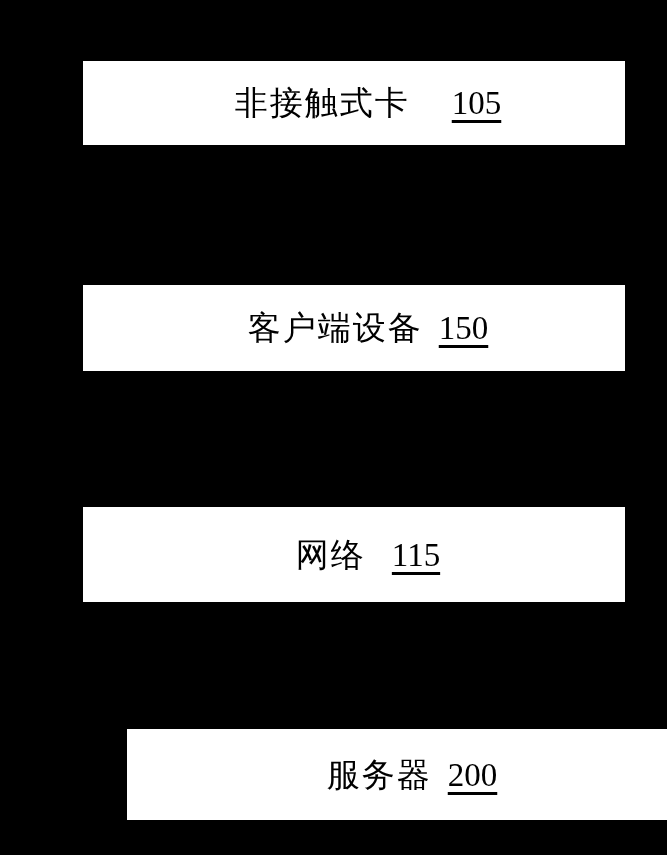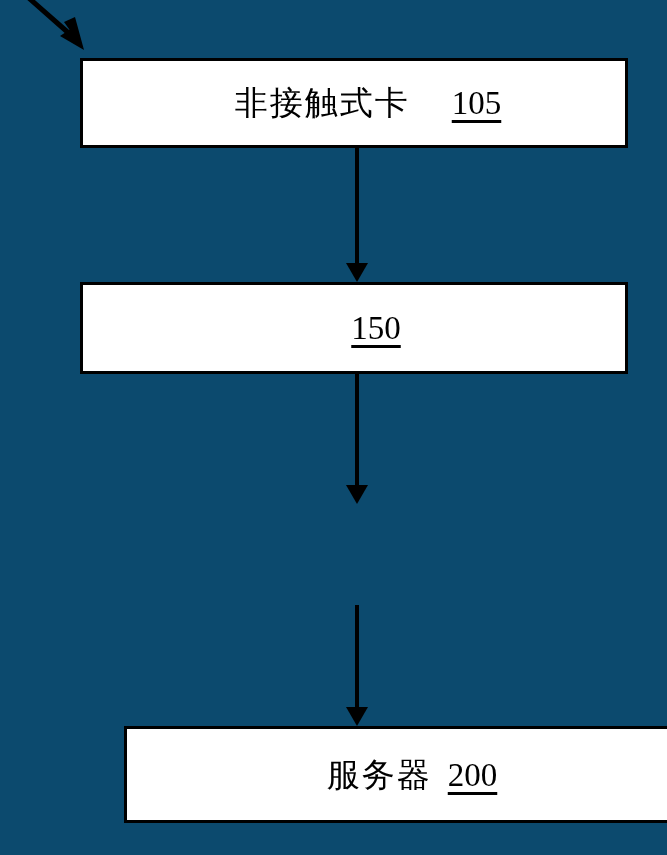"非接触式卡" #figure-canvas { background: #0c4a6e -> #000000 }
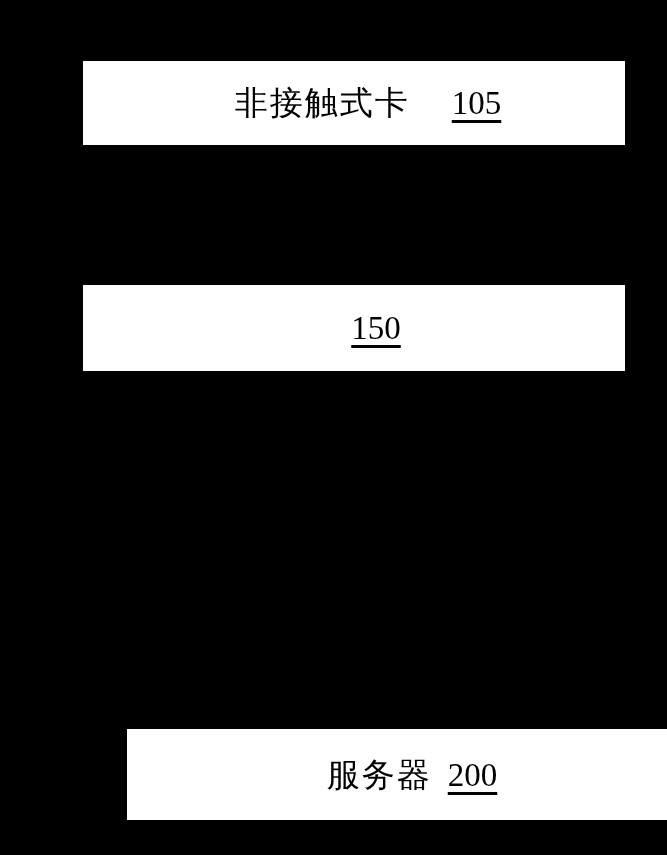"客户端设备" span.node-label { html: none -> <span>客户端设备</span> }
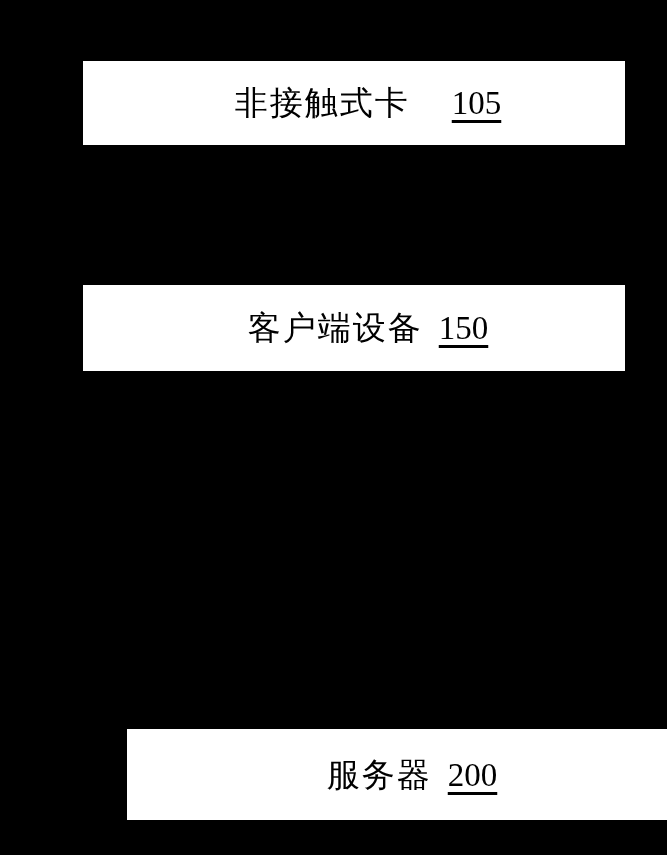"网络" div.node-box { html: none -> <div> <div> <span>网络</span> <span></span> <span>115</span> </div> </div> }
